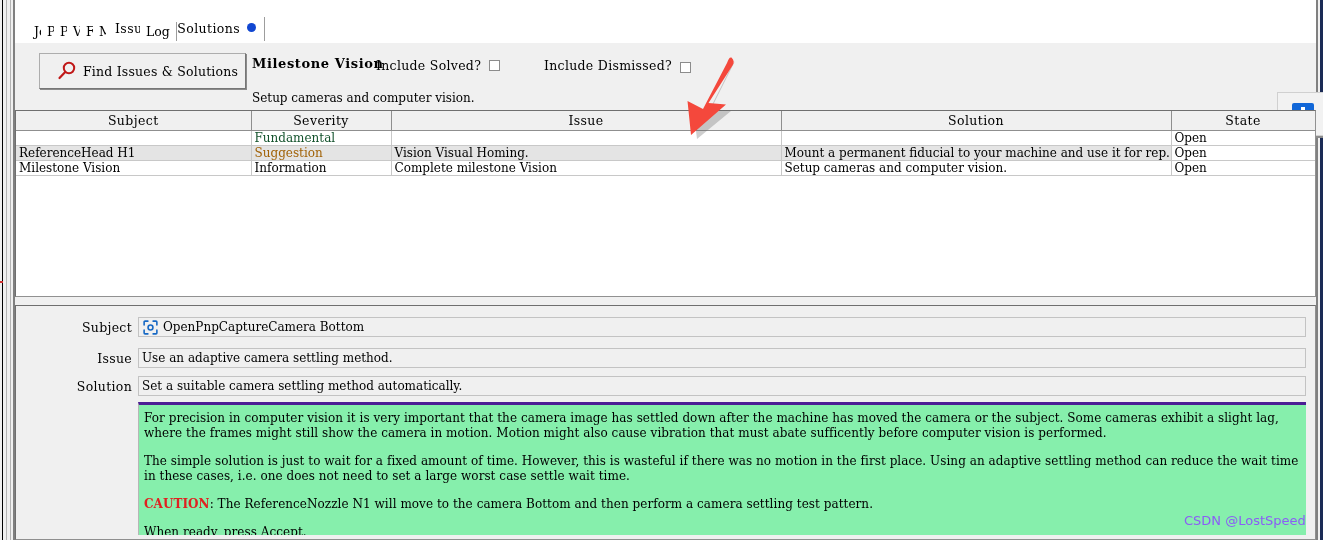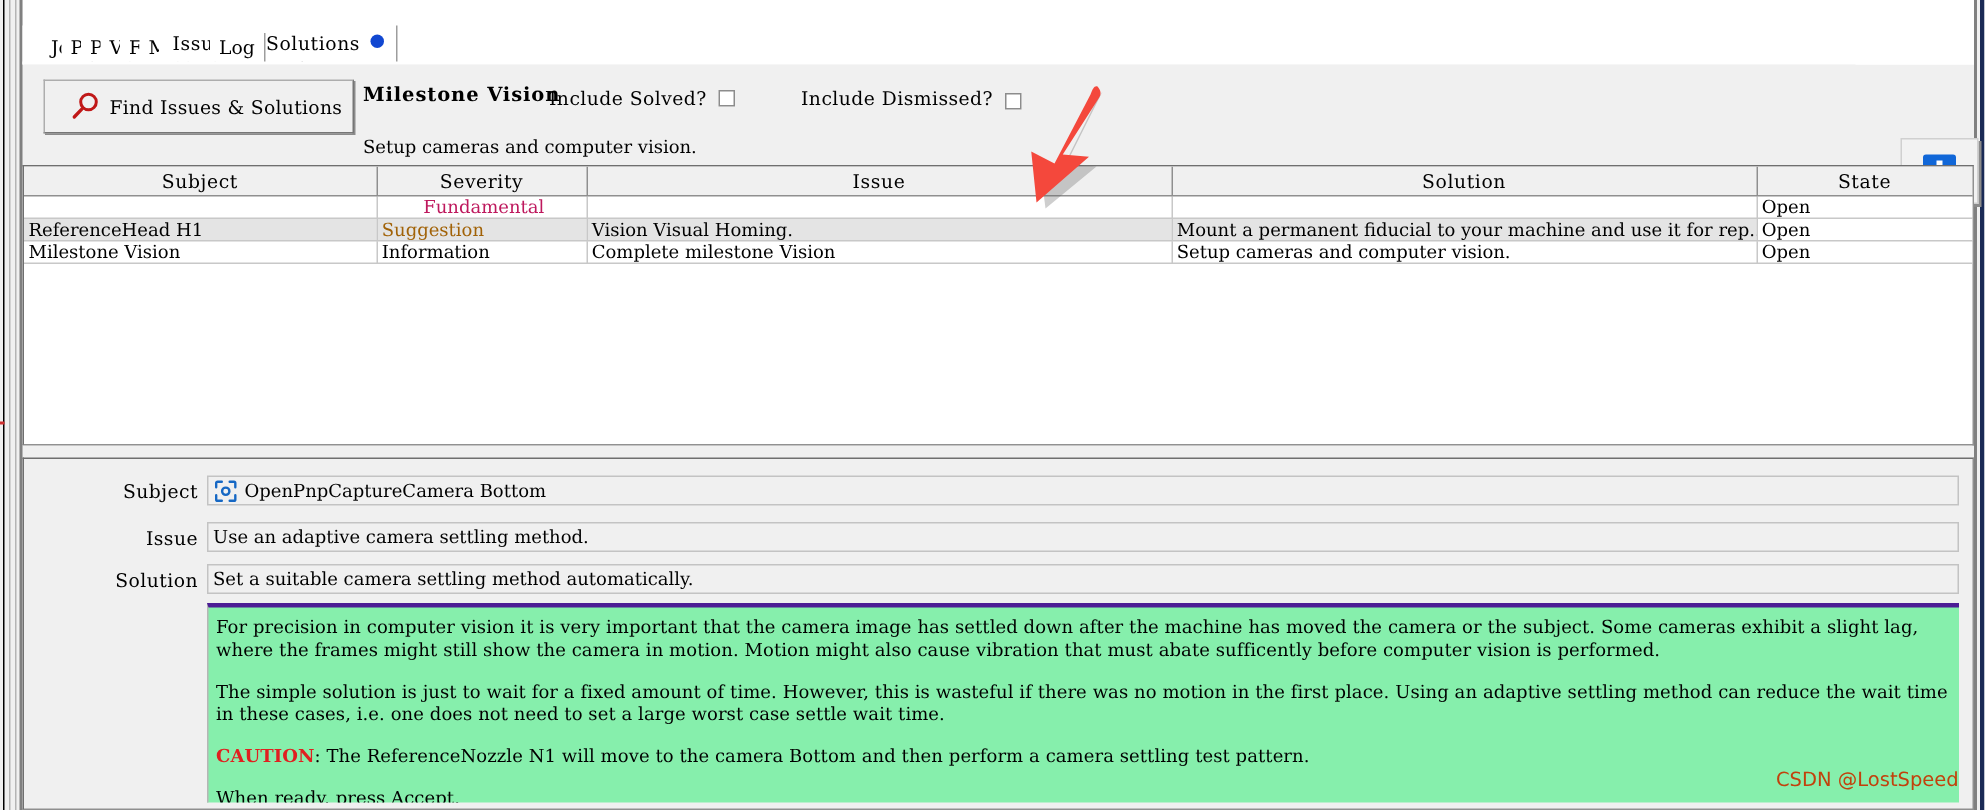"Find Issues & Solutions" #toolbar { left: 16px -> 26px }
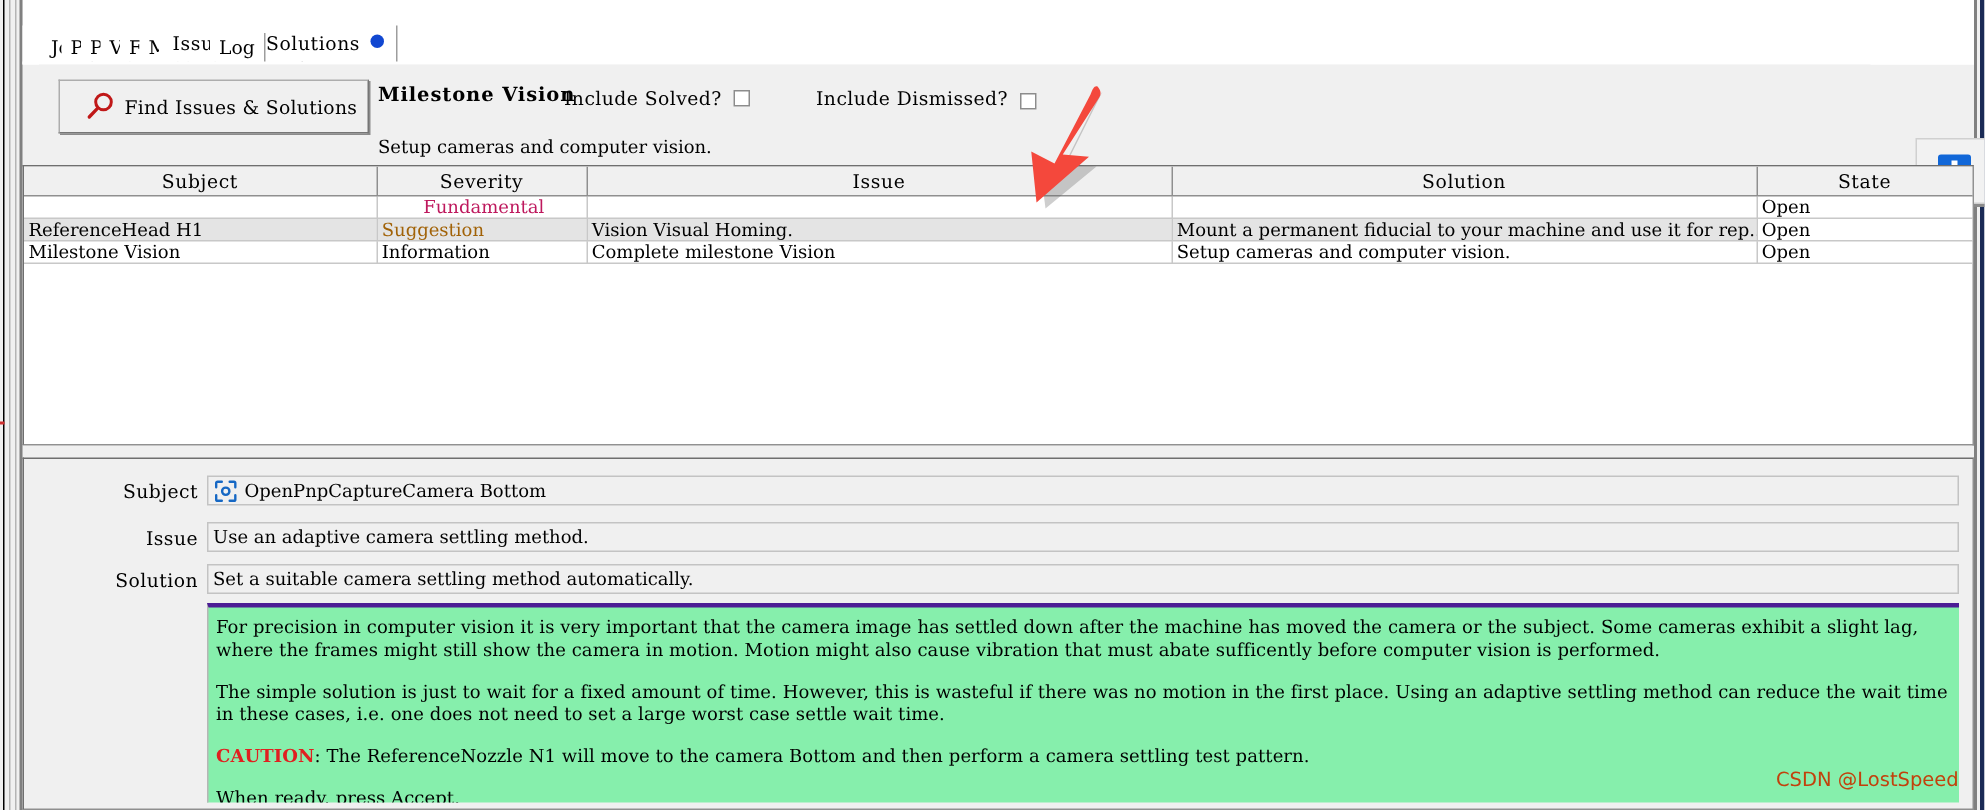"Fundamental" td.sel-soft { color: #be185d -> #14532d; text-align: center -> none }
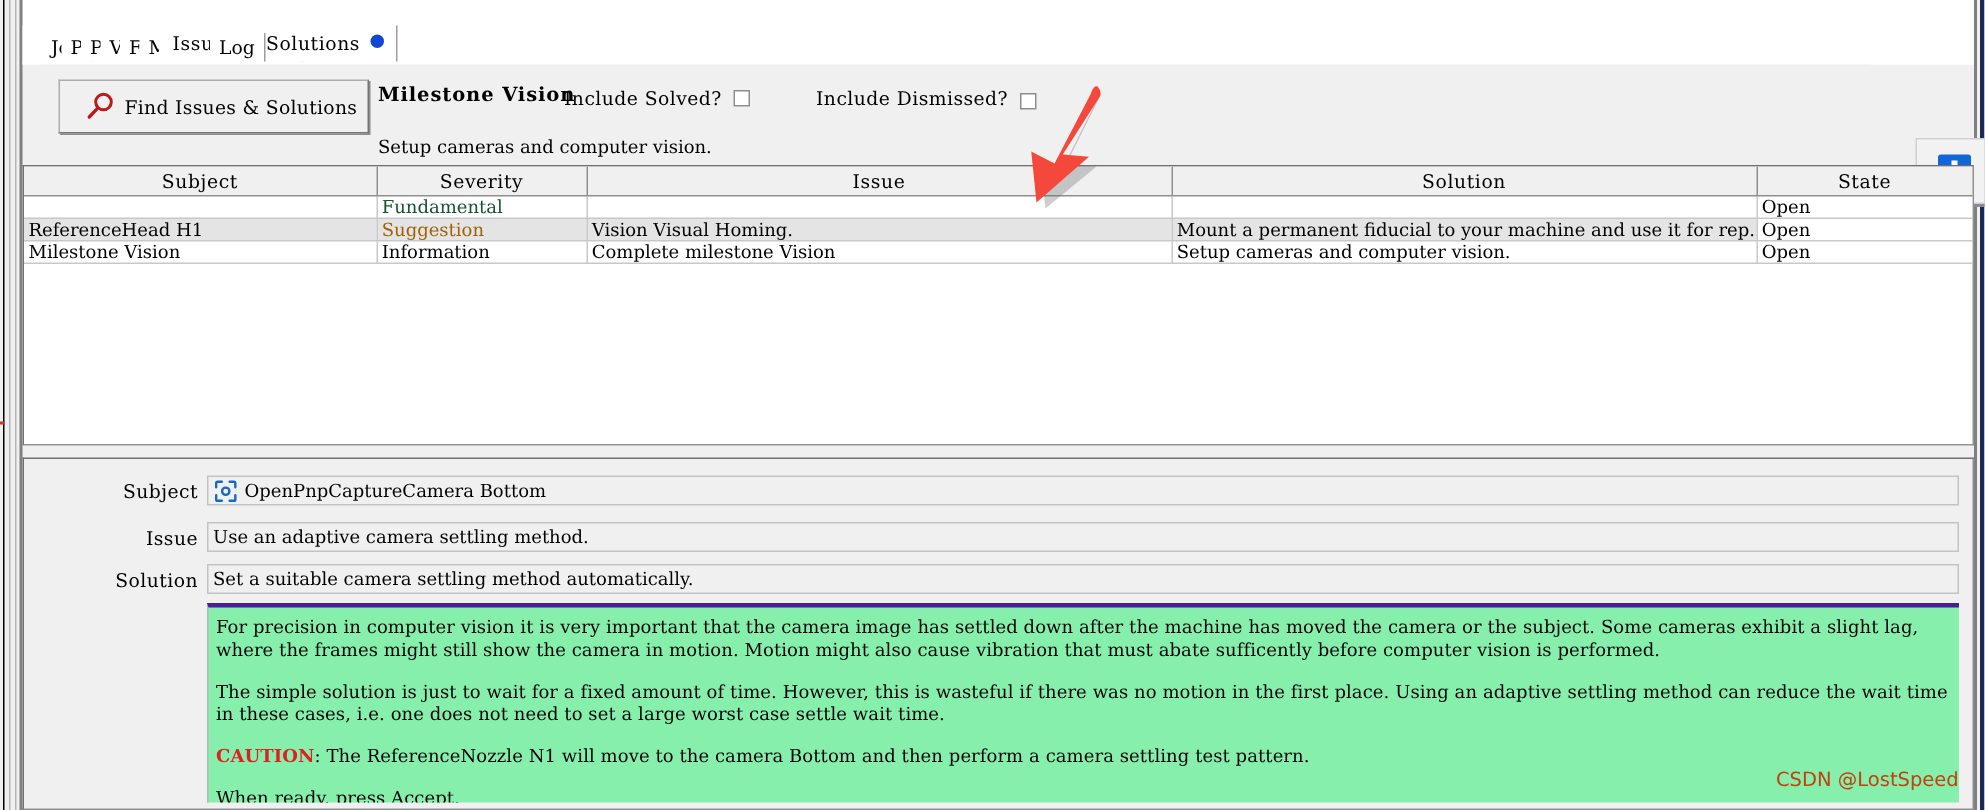"CSDN @LostSpeed" #watermark { color: #c2410c -> #8b5cf6 }
